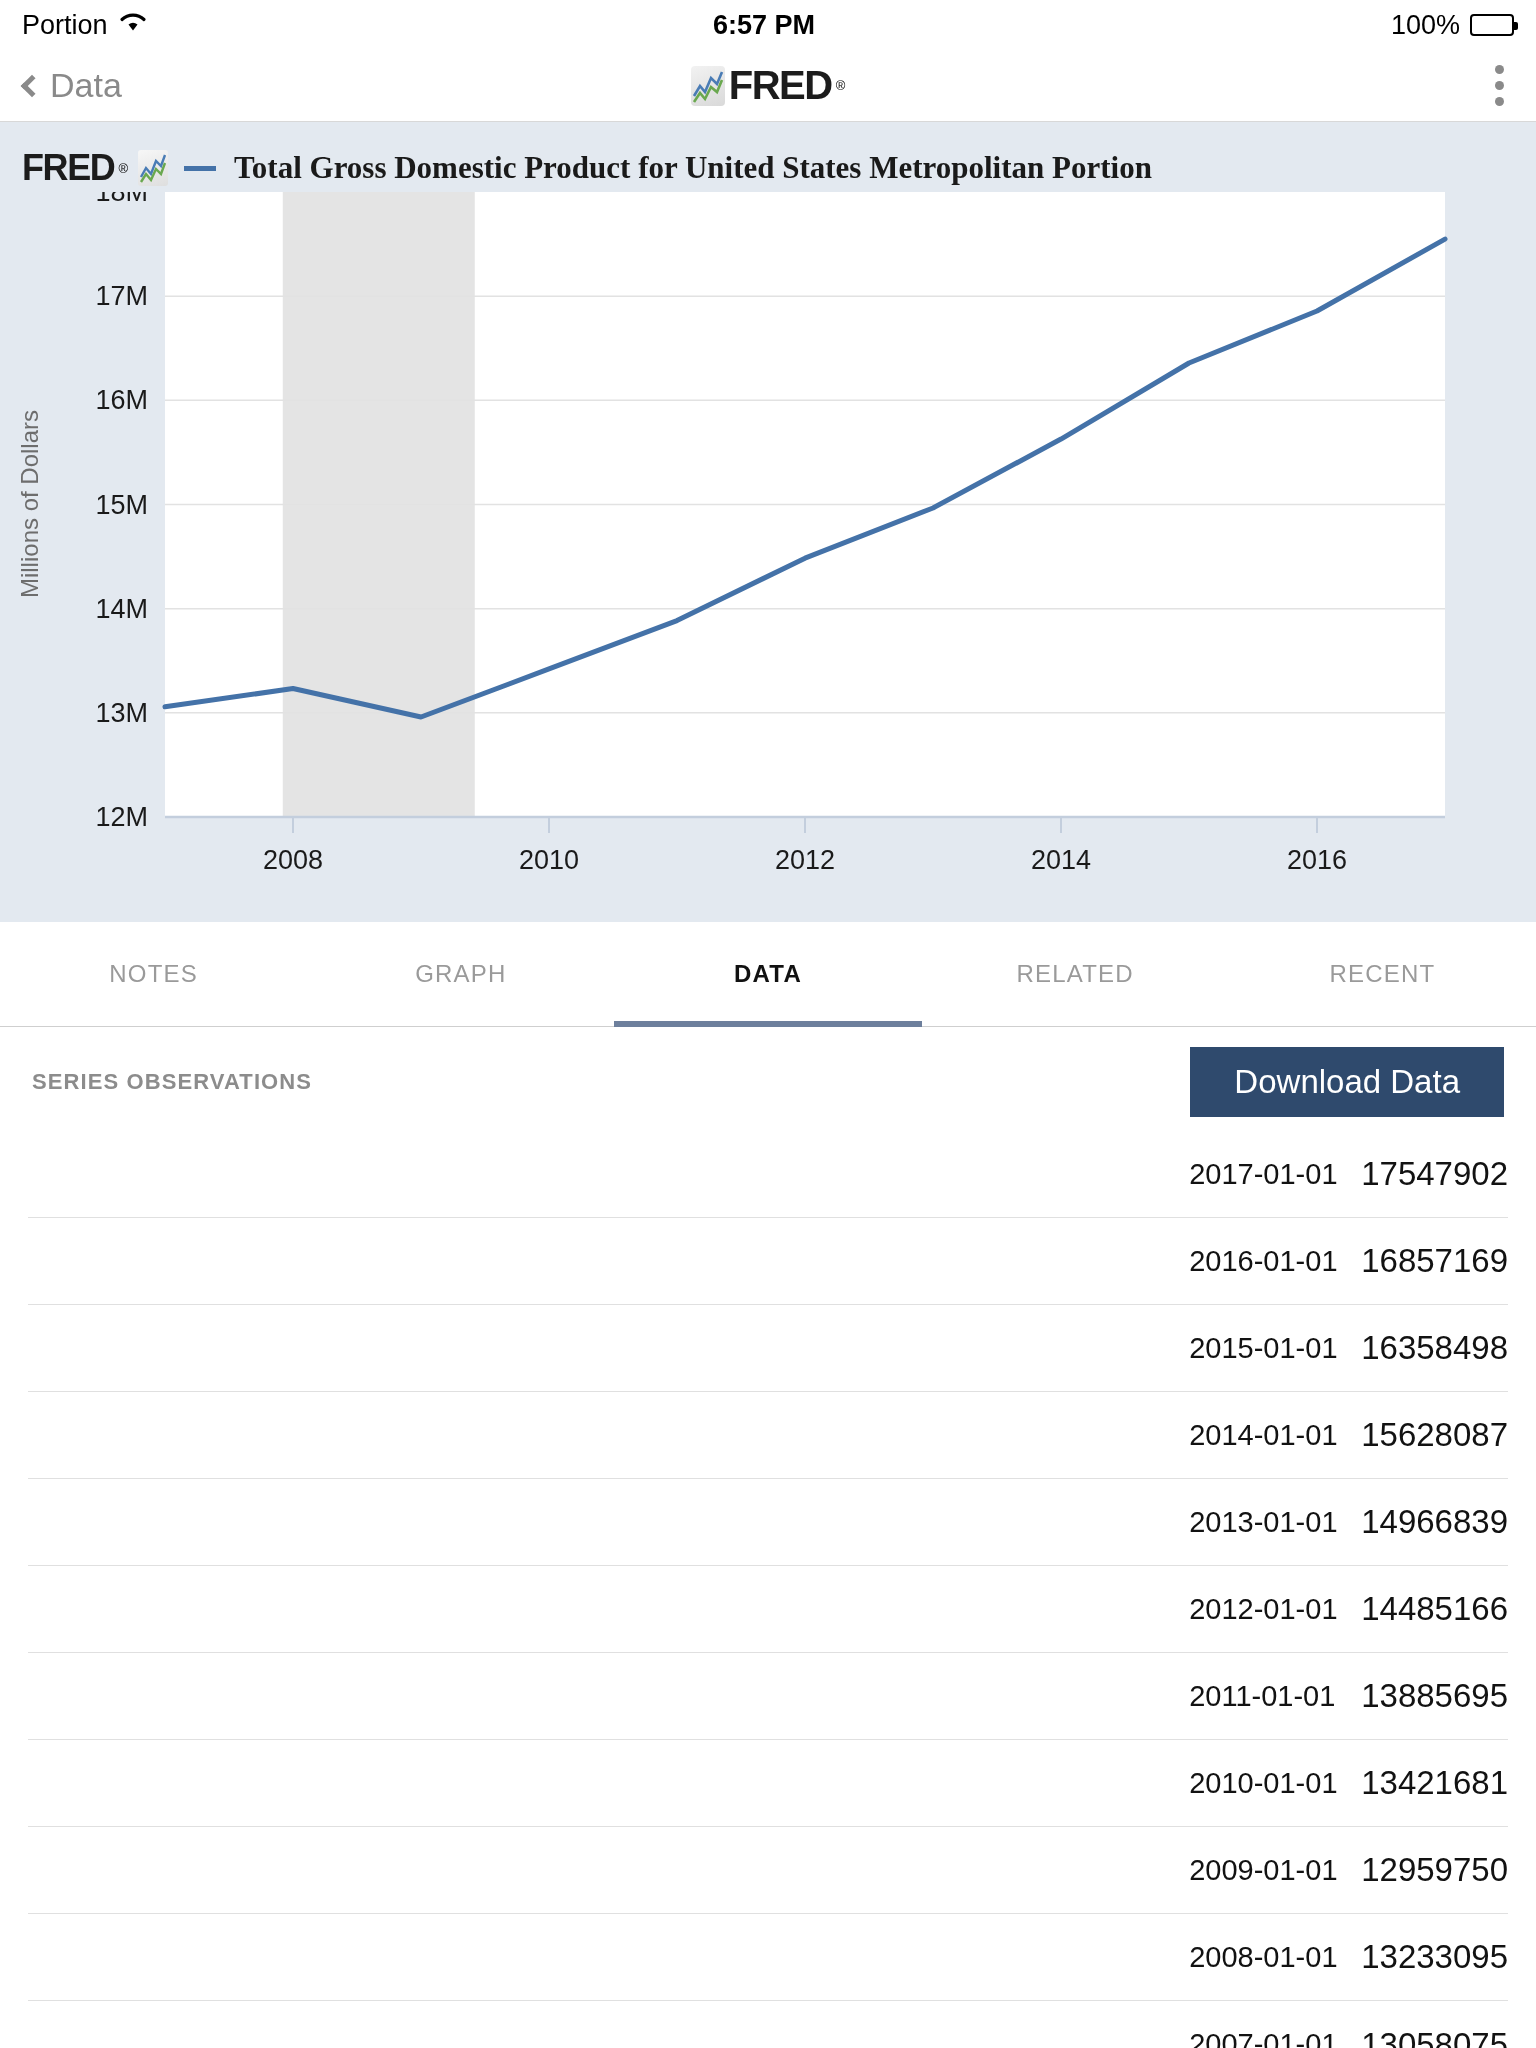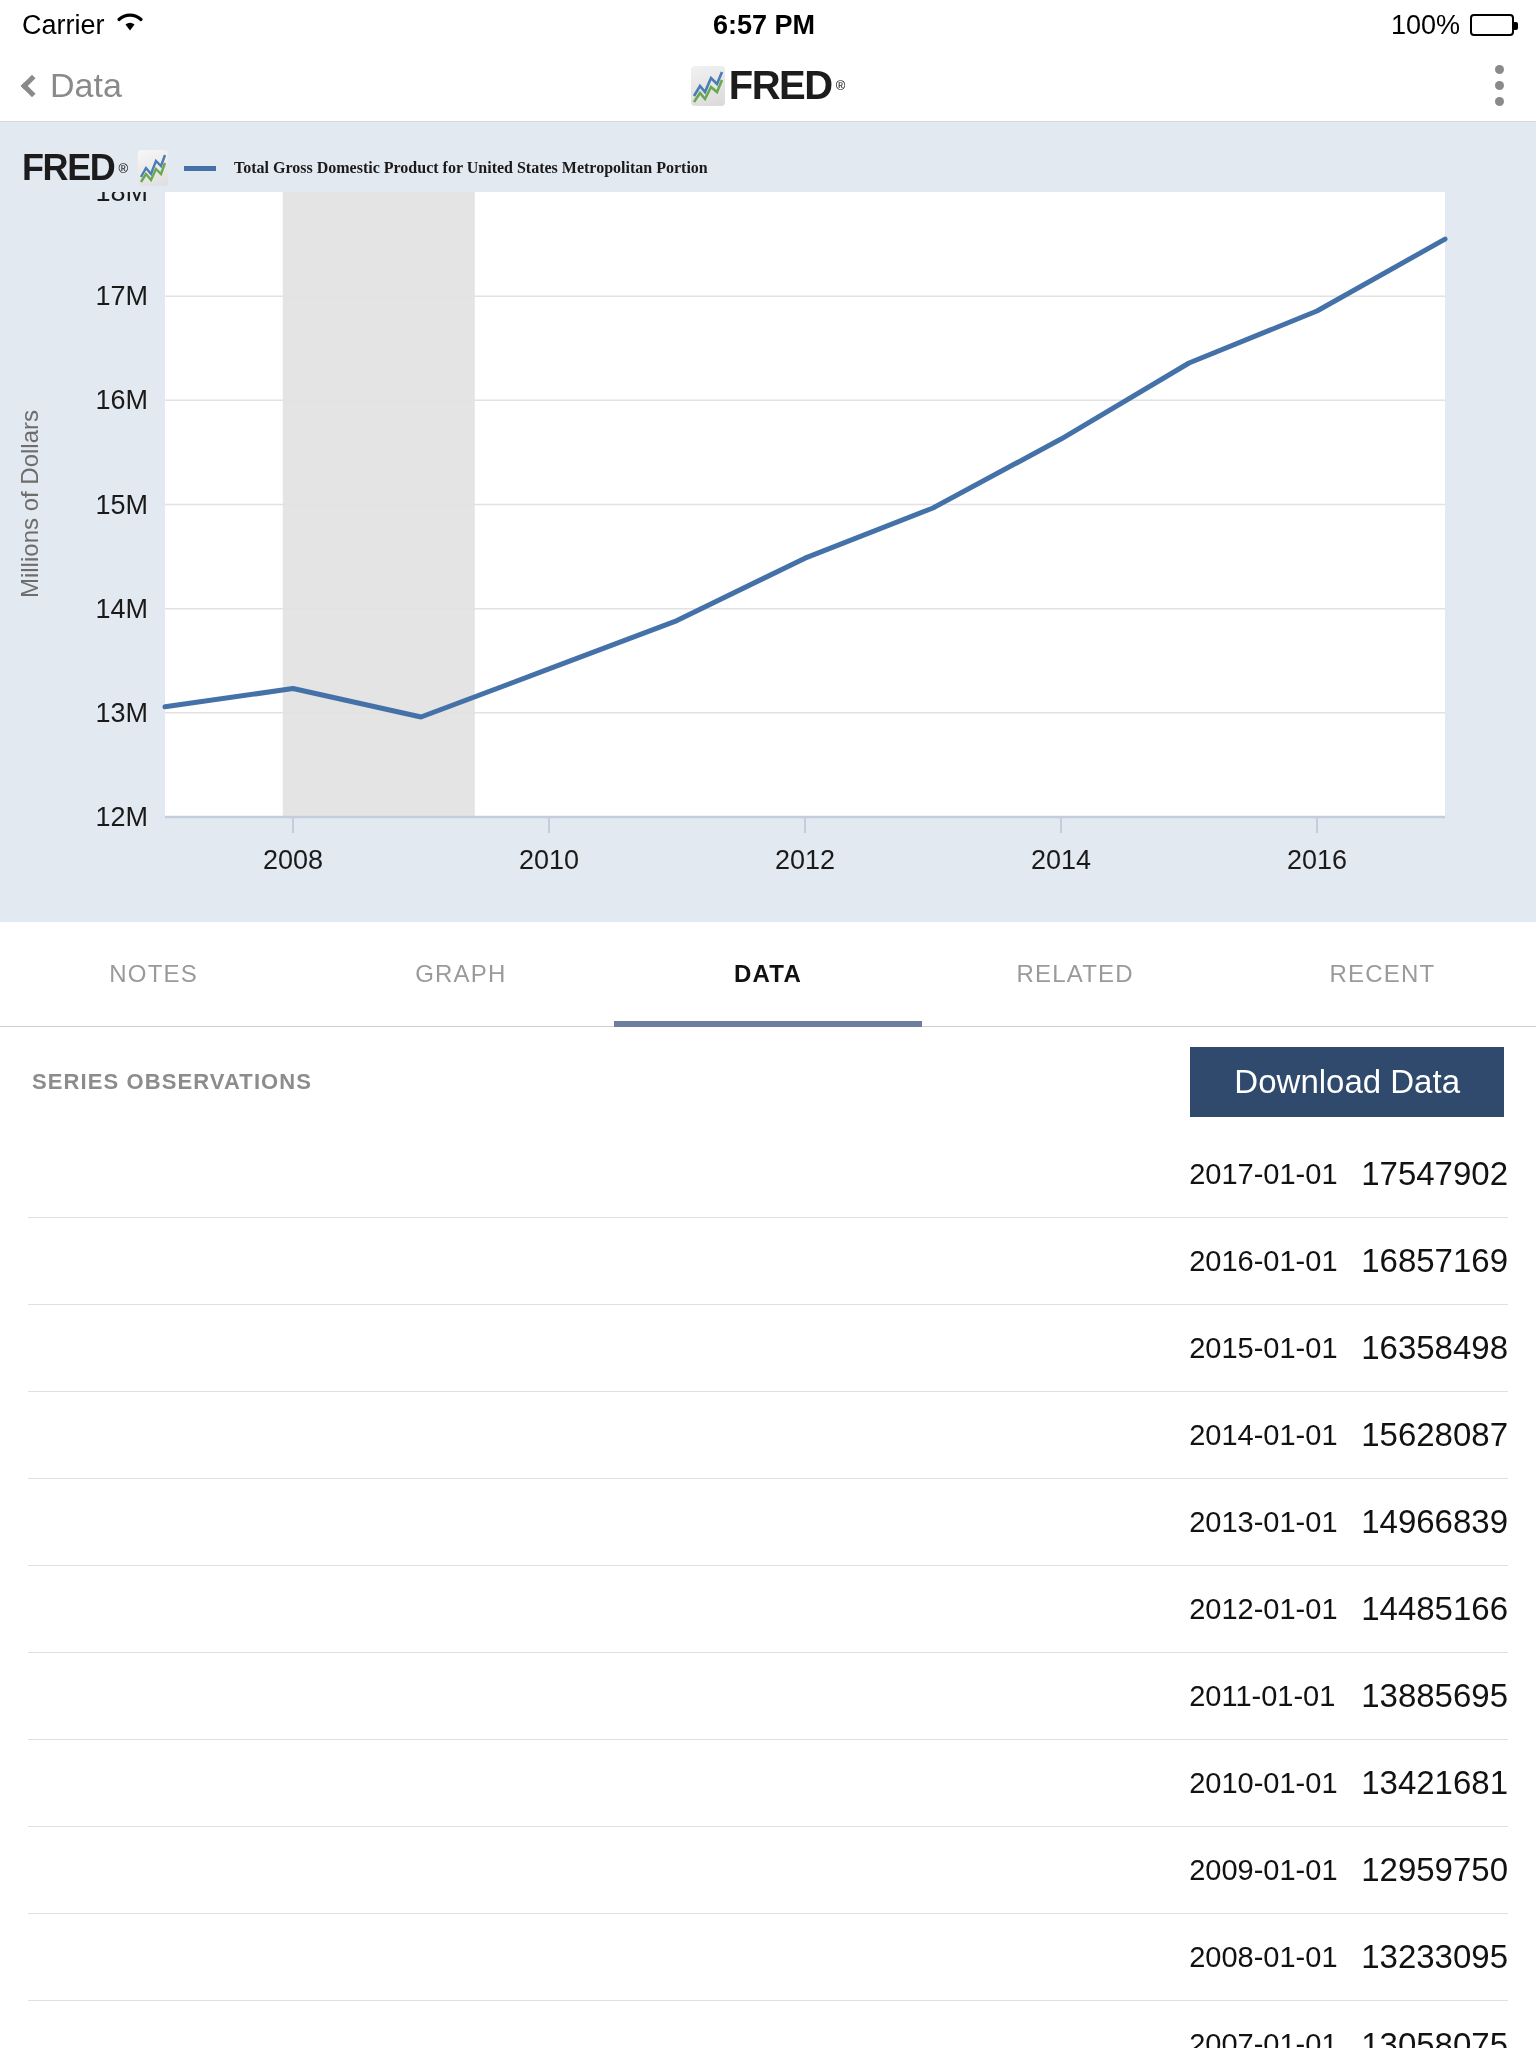"Carrier" span { text: Carrier -> Portion }
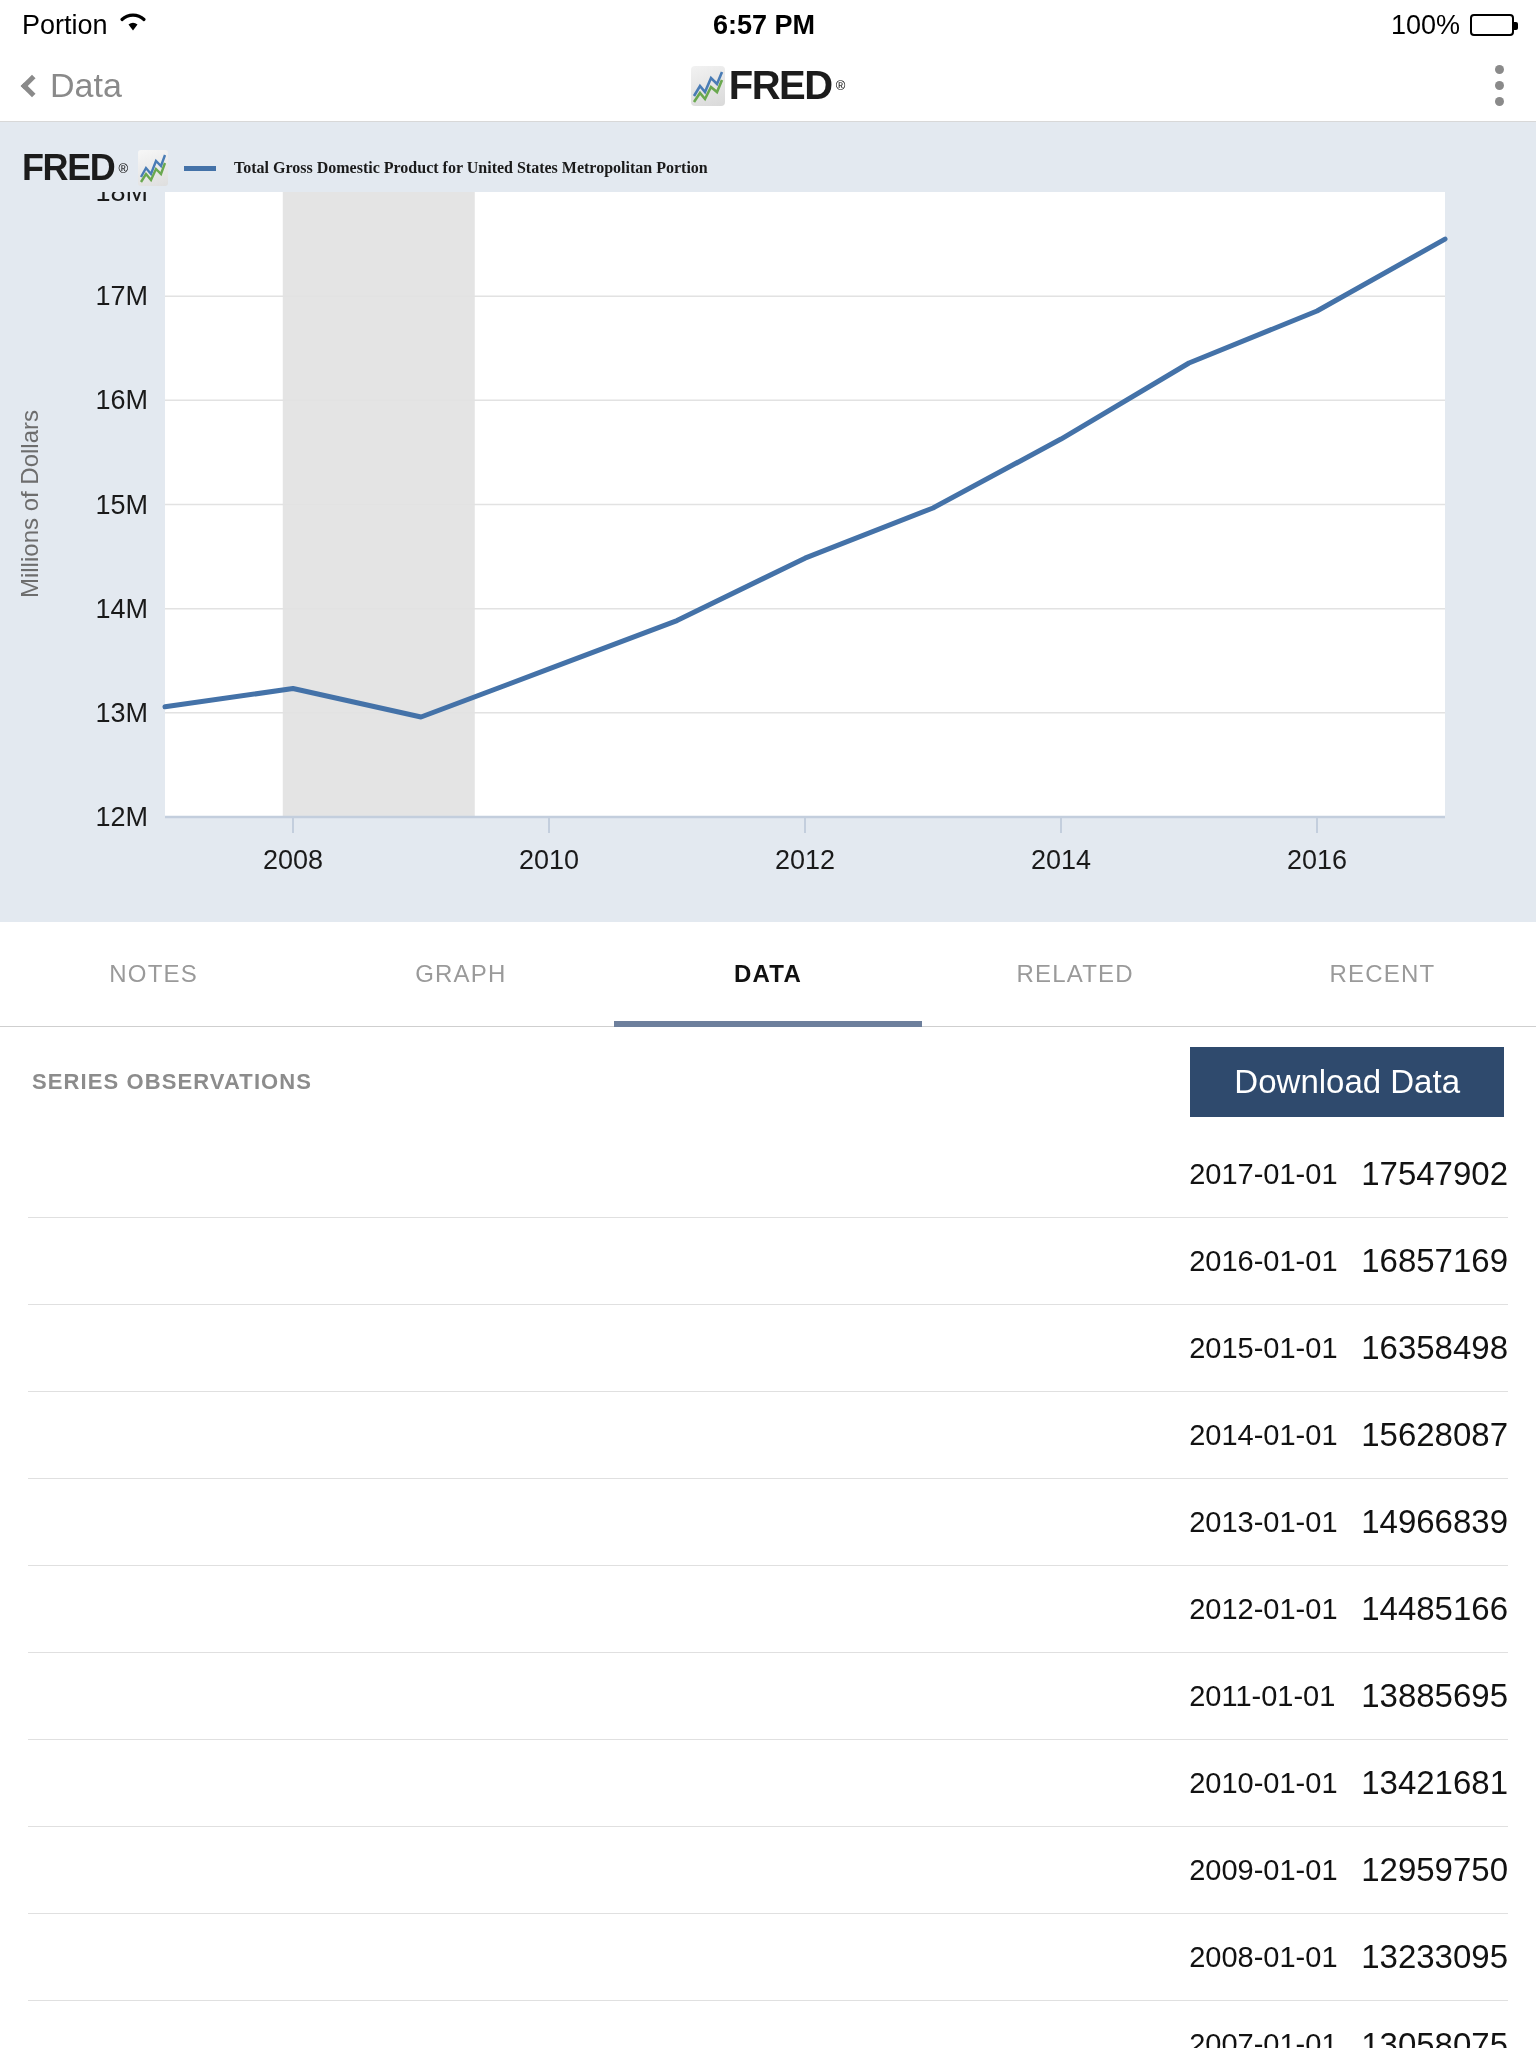"Total Gross Domestic Product for" .legend-title { font-size: 16px -> 31px }
